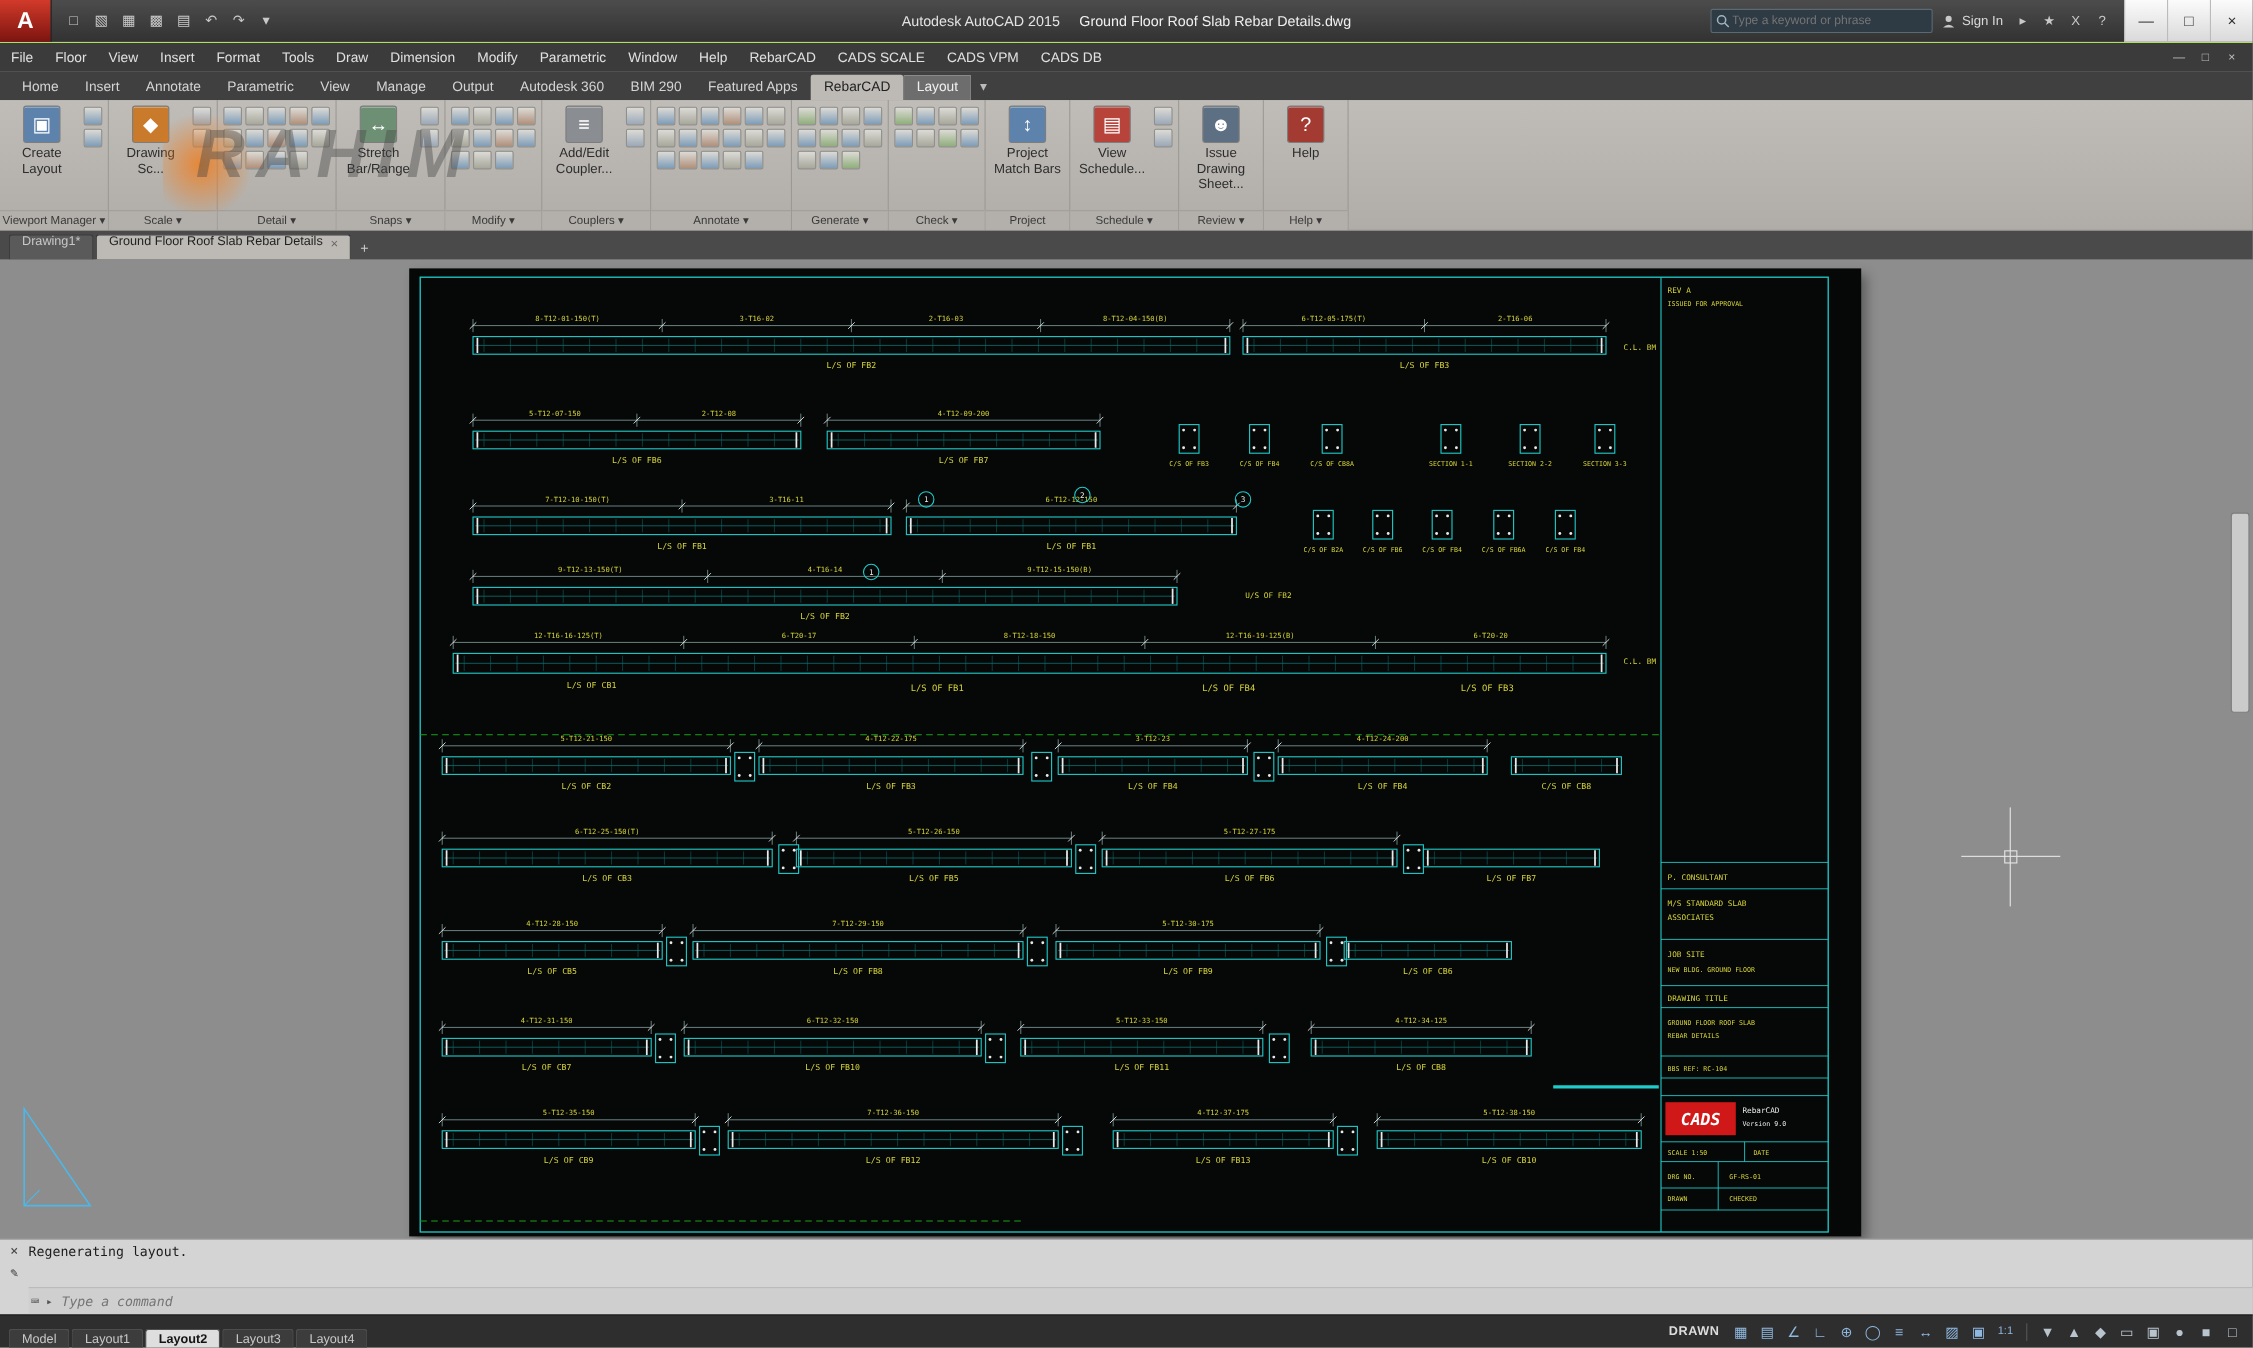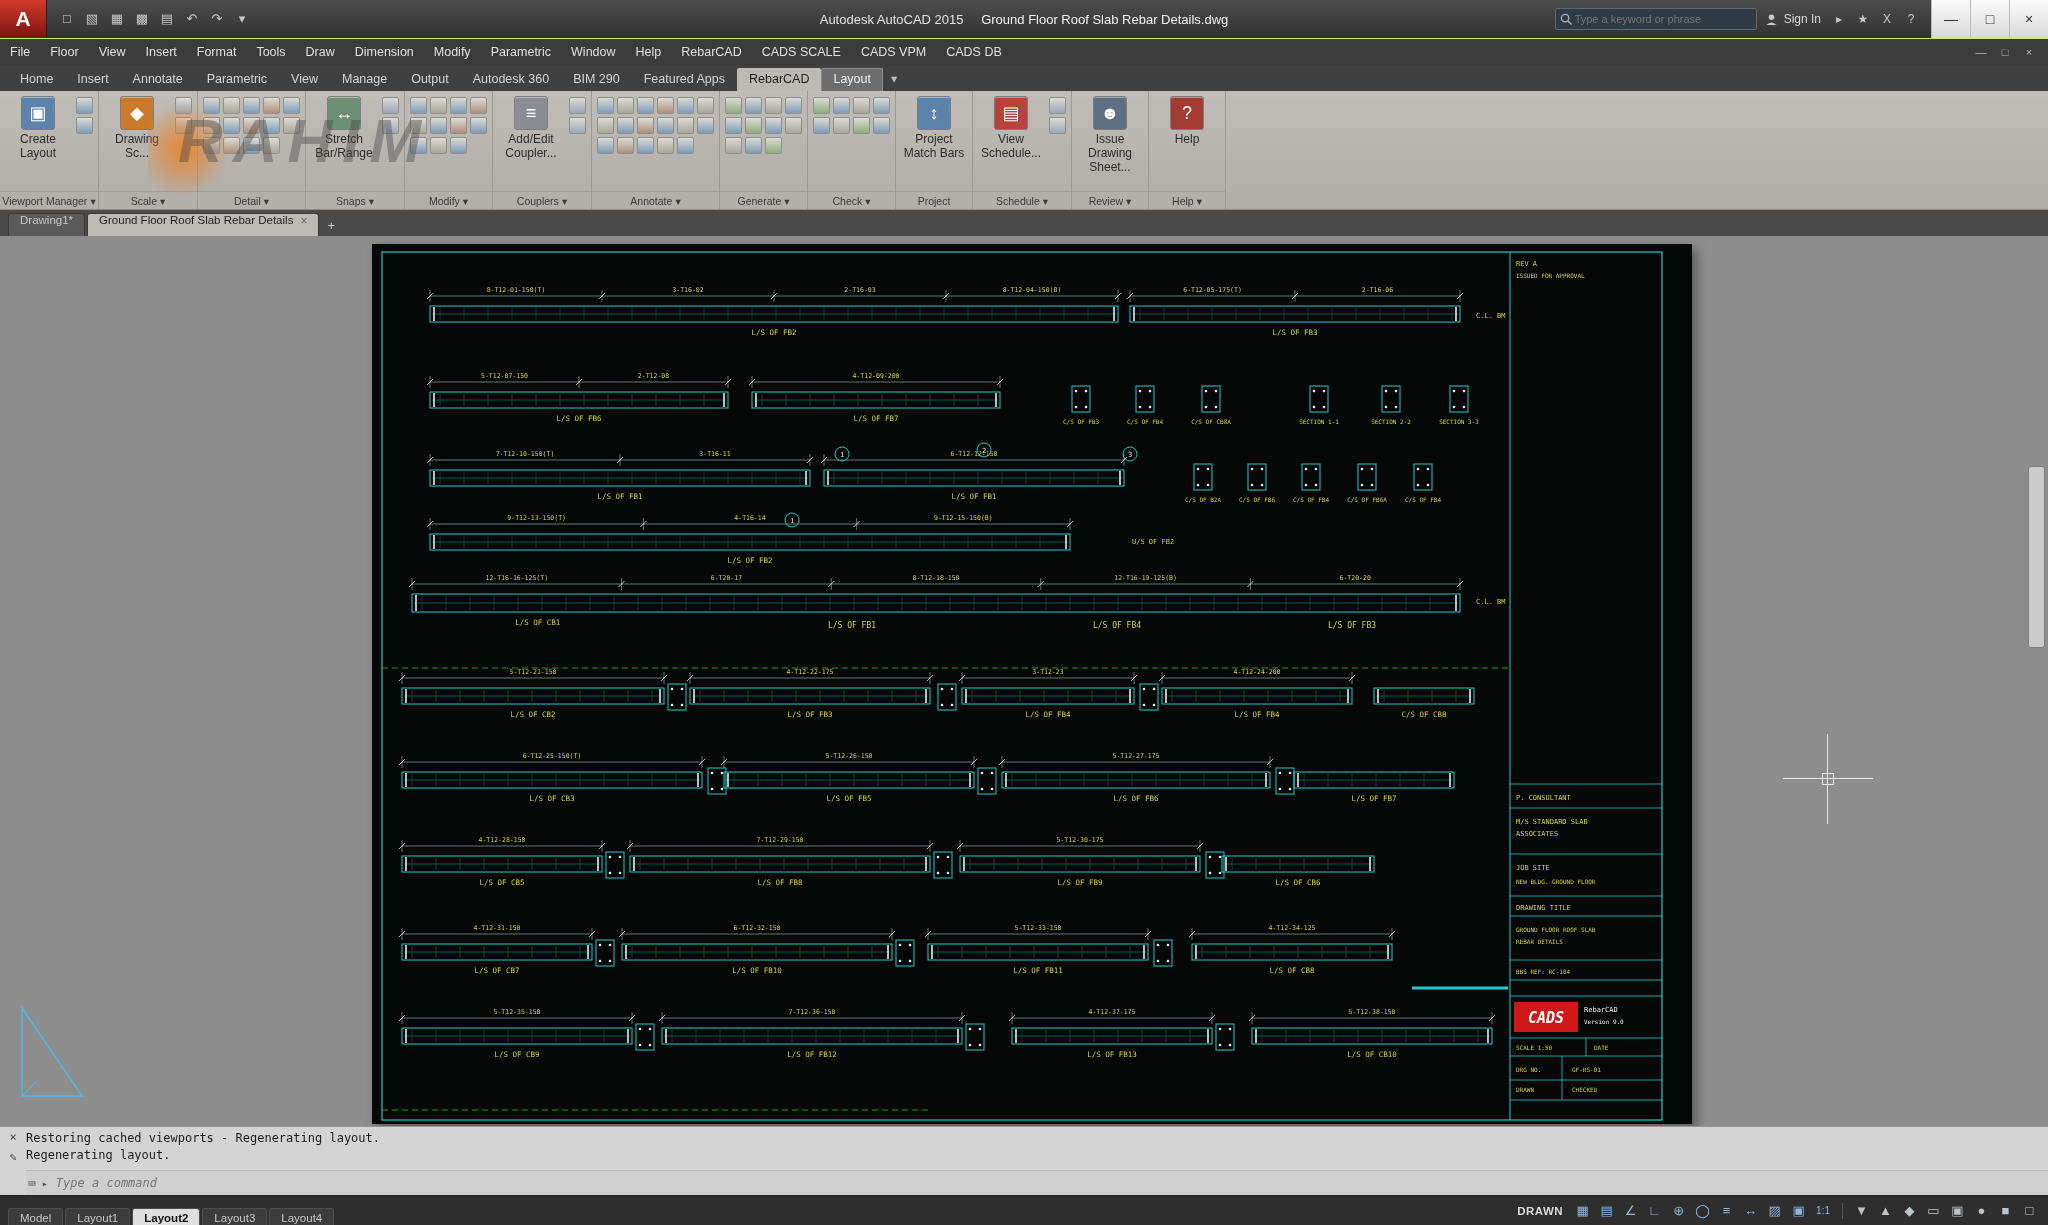"Restoring cached viewports -" div.cline { html: <div>Restoring cached viewports - Regenerating layout.</div> -> none }
